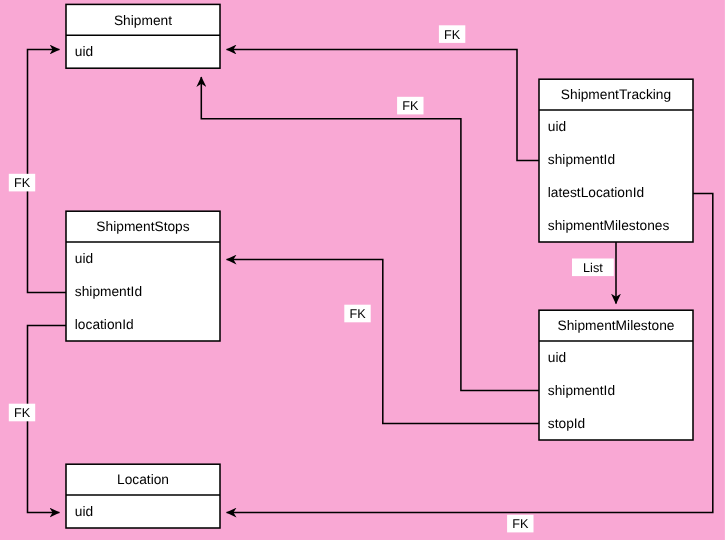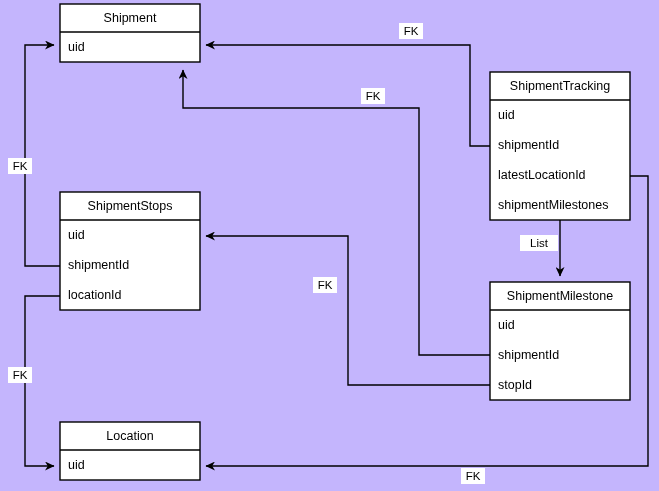"Shipment" #canvas { background: #c4b5fd -> #f9a8d4 }
